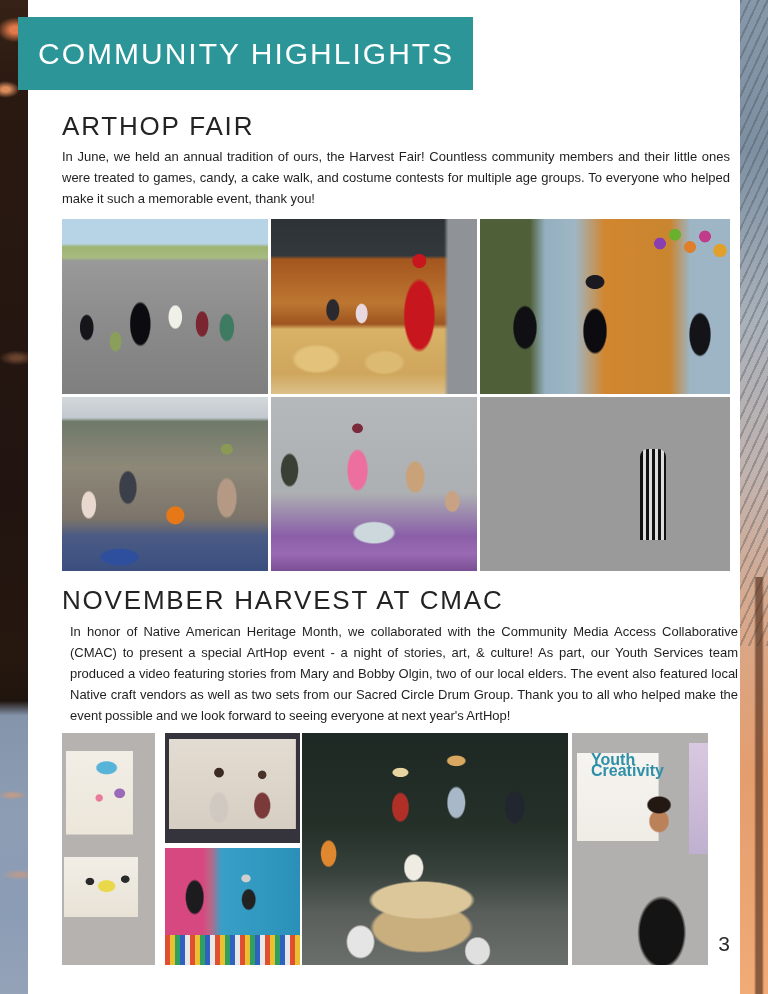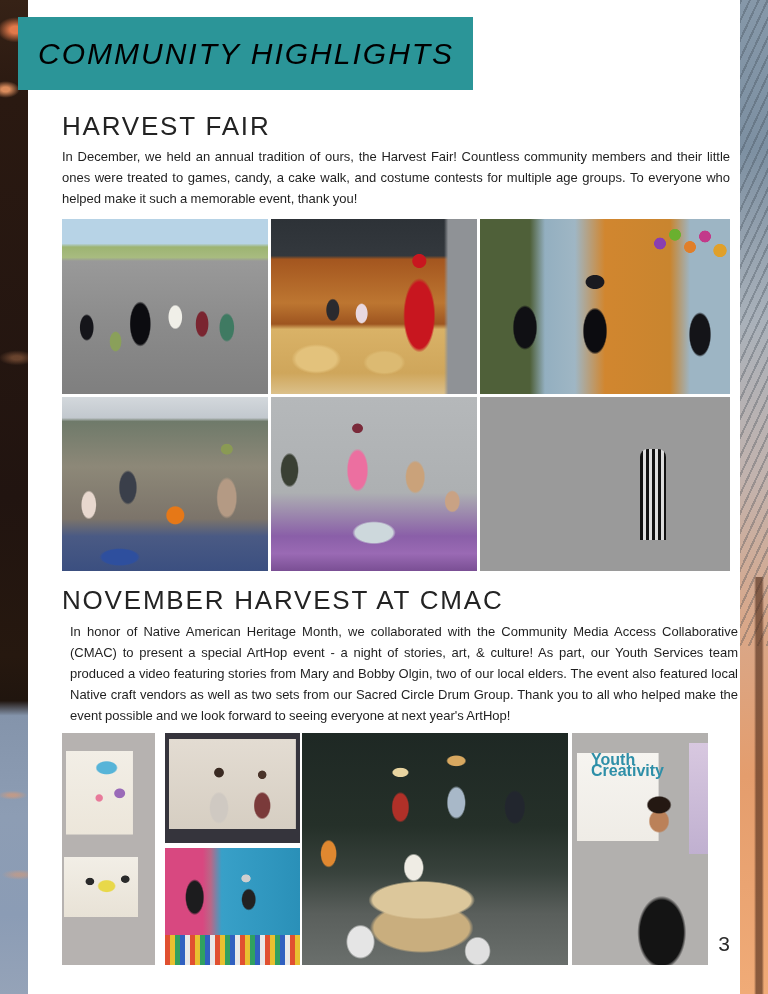"COMMUNITY HIGHLIGHTS" span { color: #000000 -> #ffffff; font-style: italic -> none }
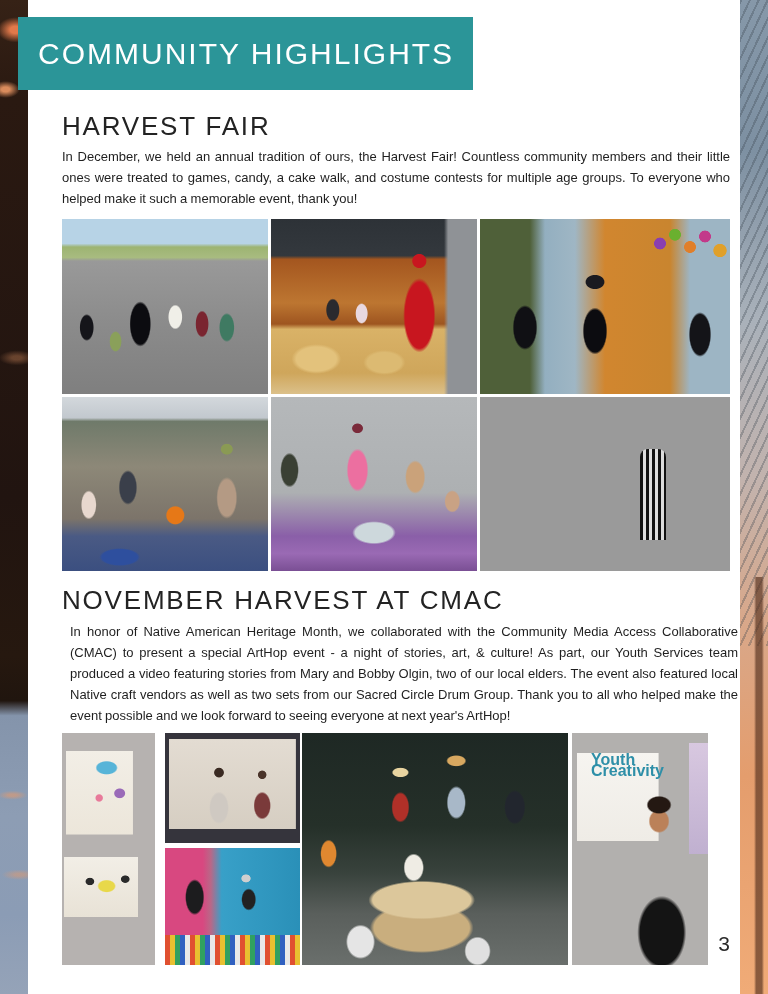"HARVEST FAIR" h2.h-section { text: HARVEST -> ARTHOP }
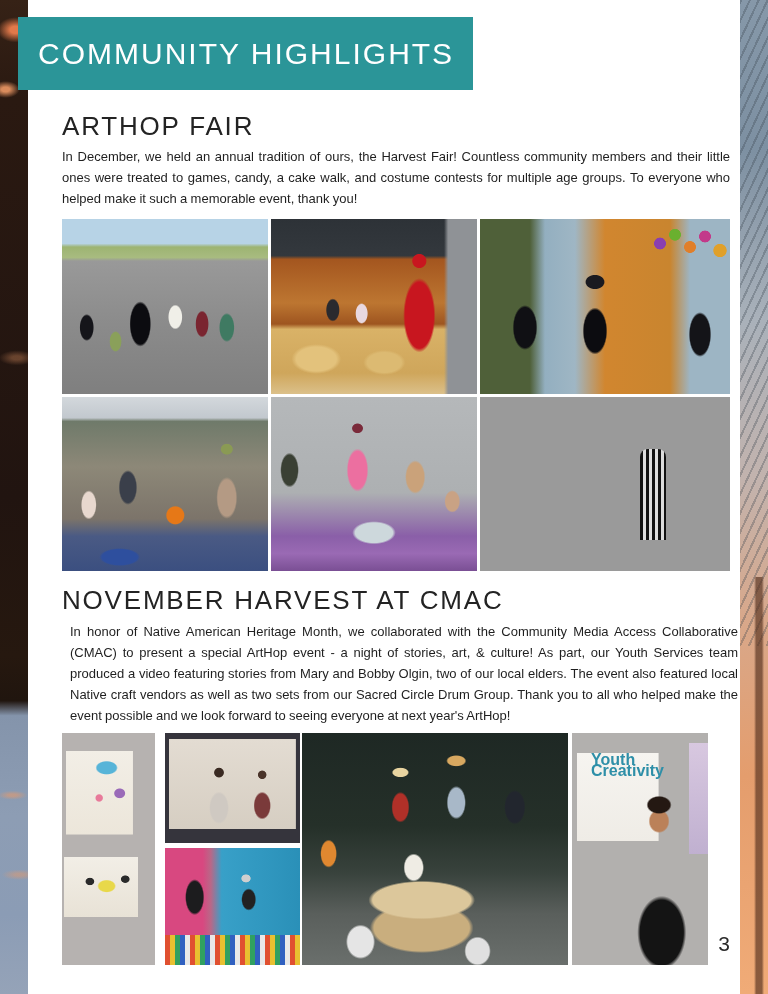"In December, we held an" p.body-copy { text: December -> June }
